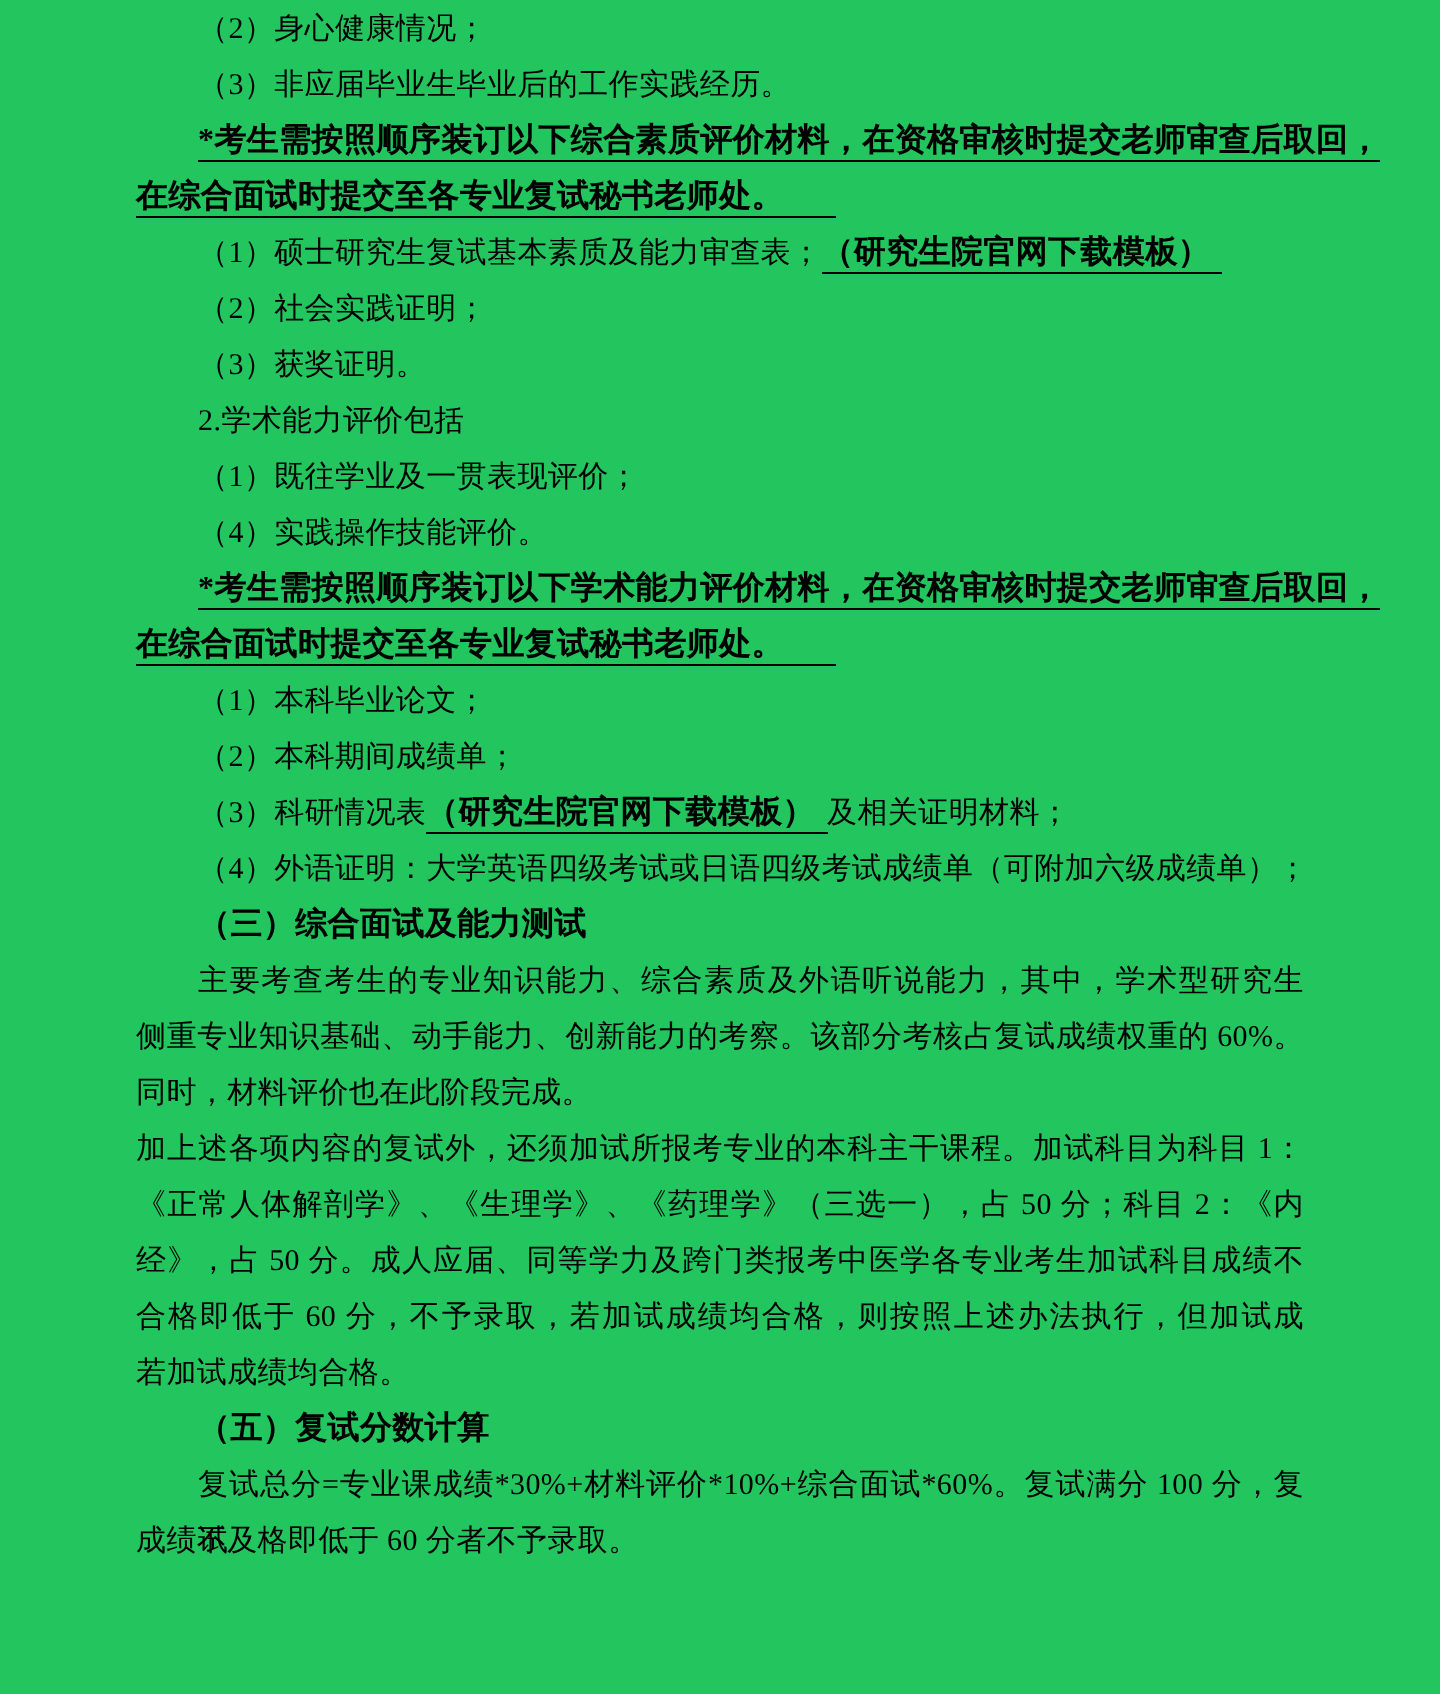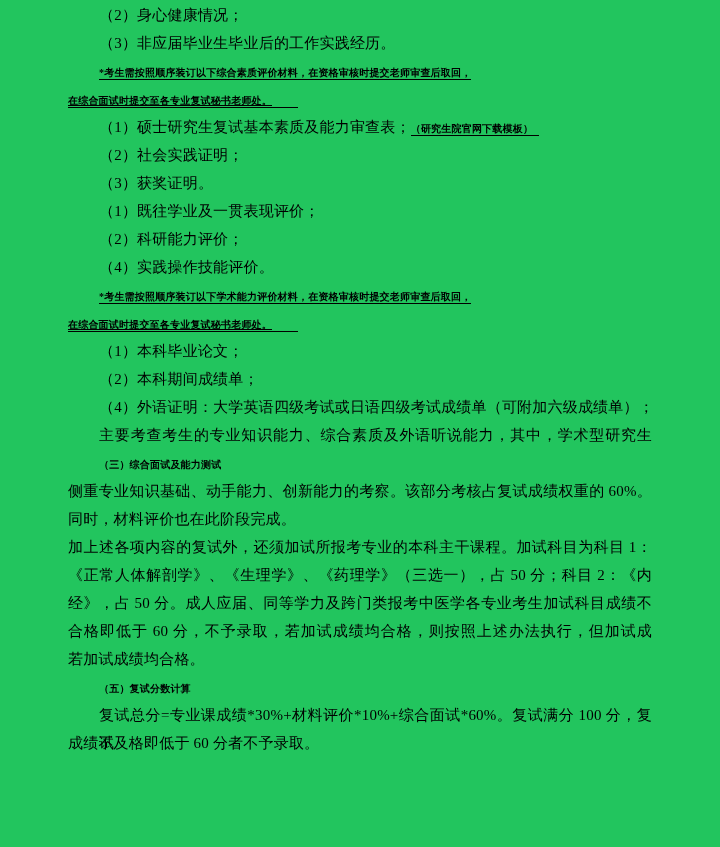"*考生需按照顺序装订以下综合素质评价材料，在资格审核时提交老师审查后取回，" .sb { font-size: 10px -> 16px }
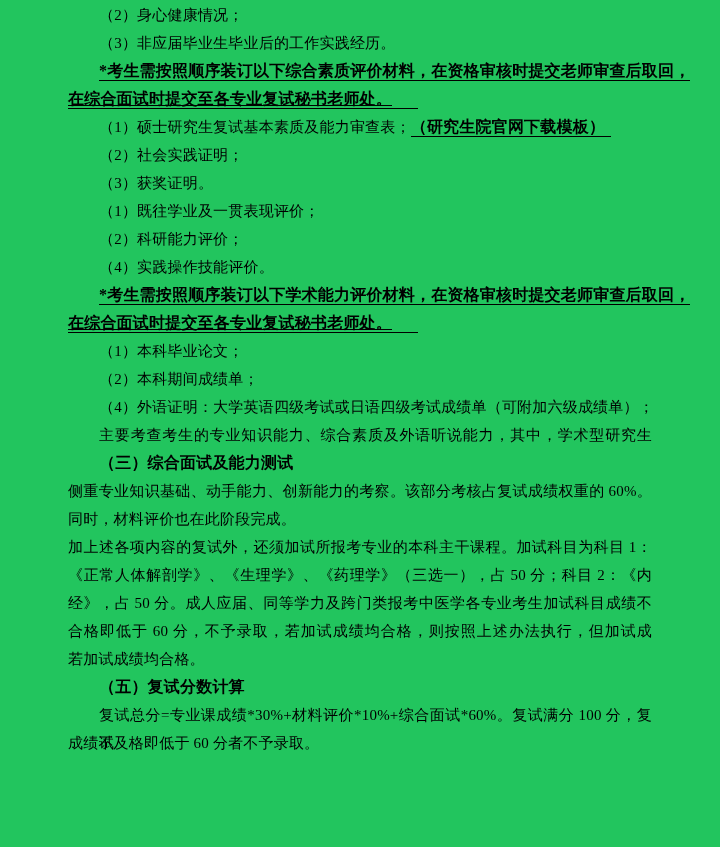"在综合面试时提交至各专业复试秘书老师处。" .su.trail { text-decoration: underline -> none }
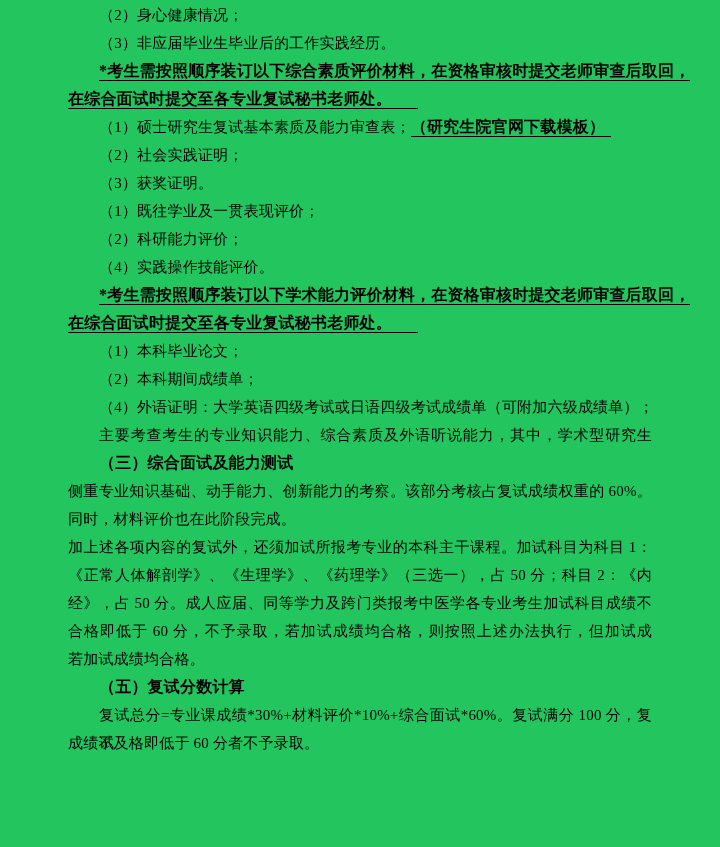"2.学术能力评价包括" div.line { html: none -> <div><span>2.学术能力评价包括</span></div> }
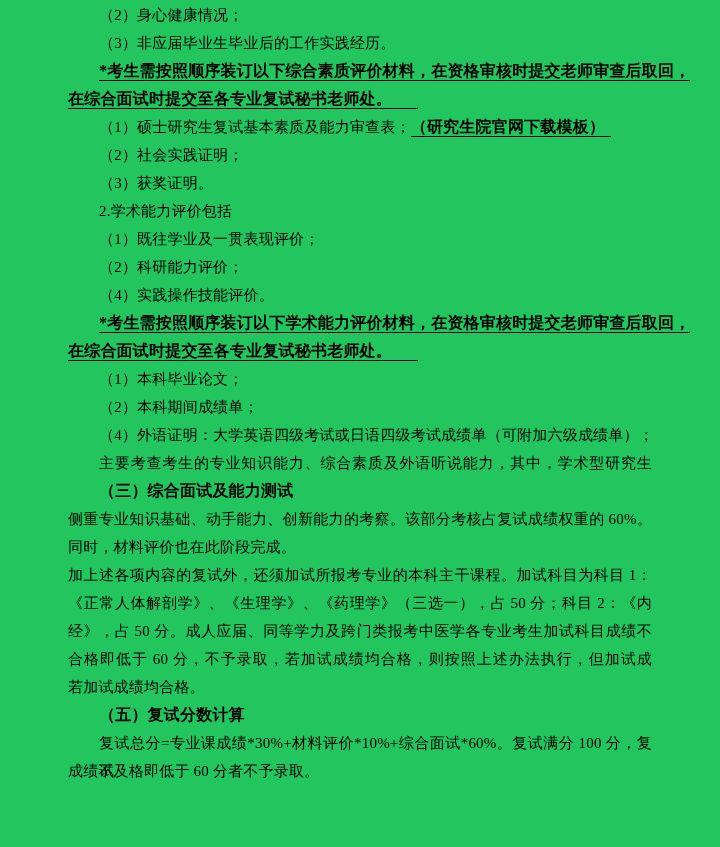"（2）科研能力评价；" div.line { html: <div><span>（2）科研能力评价；</span></div> -> none }
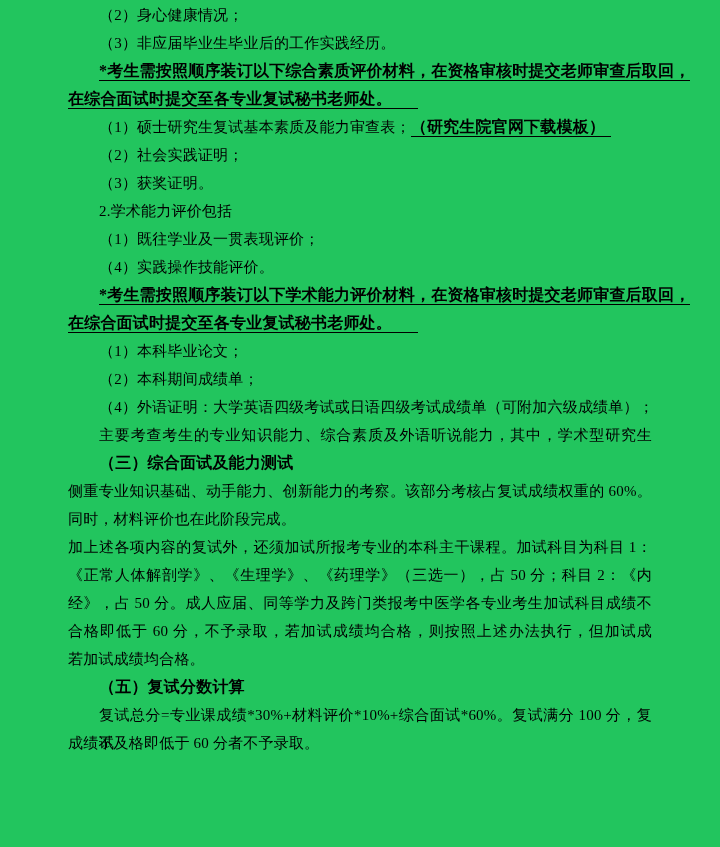"（3）科研情况表（研究生院官网下载模板） 及相关证明材料；" div.line { html: none -> <div><span>（3）科研情况表</span><span>（研究生院官网下载模板）</span><span>及相关证明材料；</span></div> }
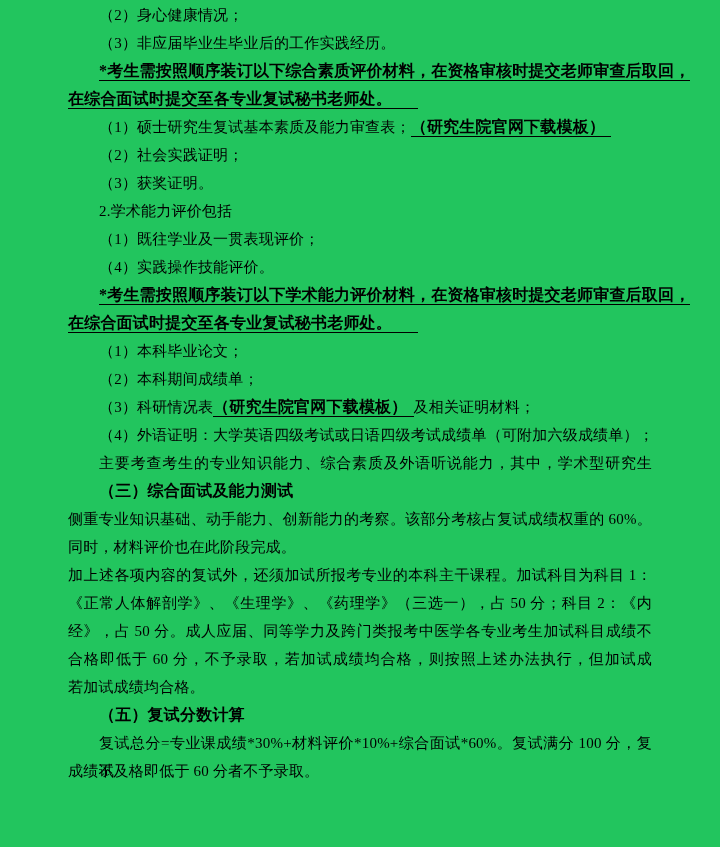"主要考查考生的专业知识能力、综合素质及外语听说能力，其中，学术型研究生" div.line { order: before "（三）综合面试及能力测试" -> after "（三）综合面试及能力测试" }
